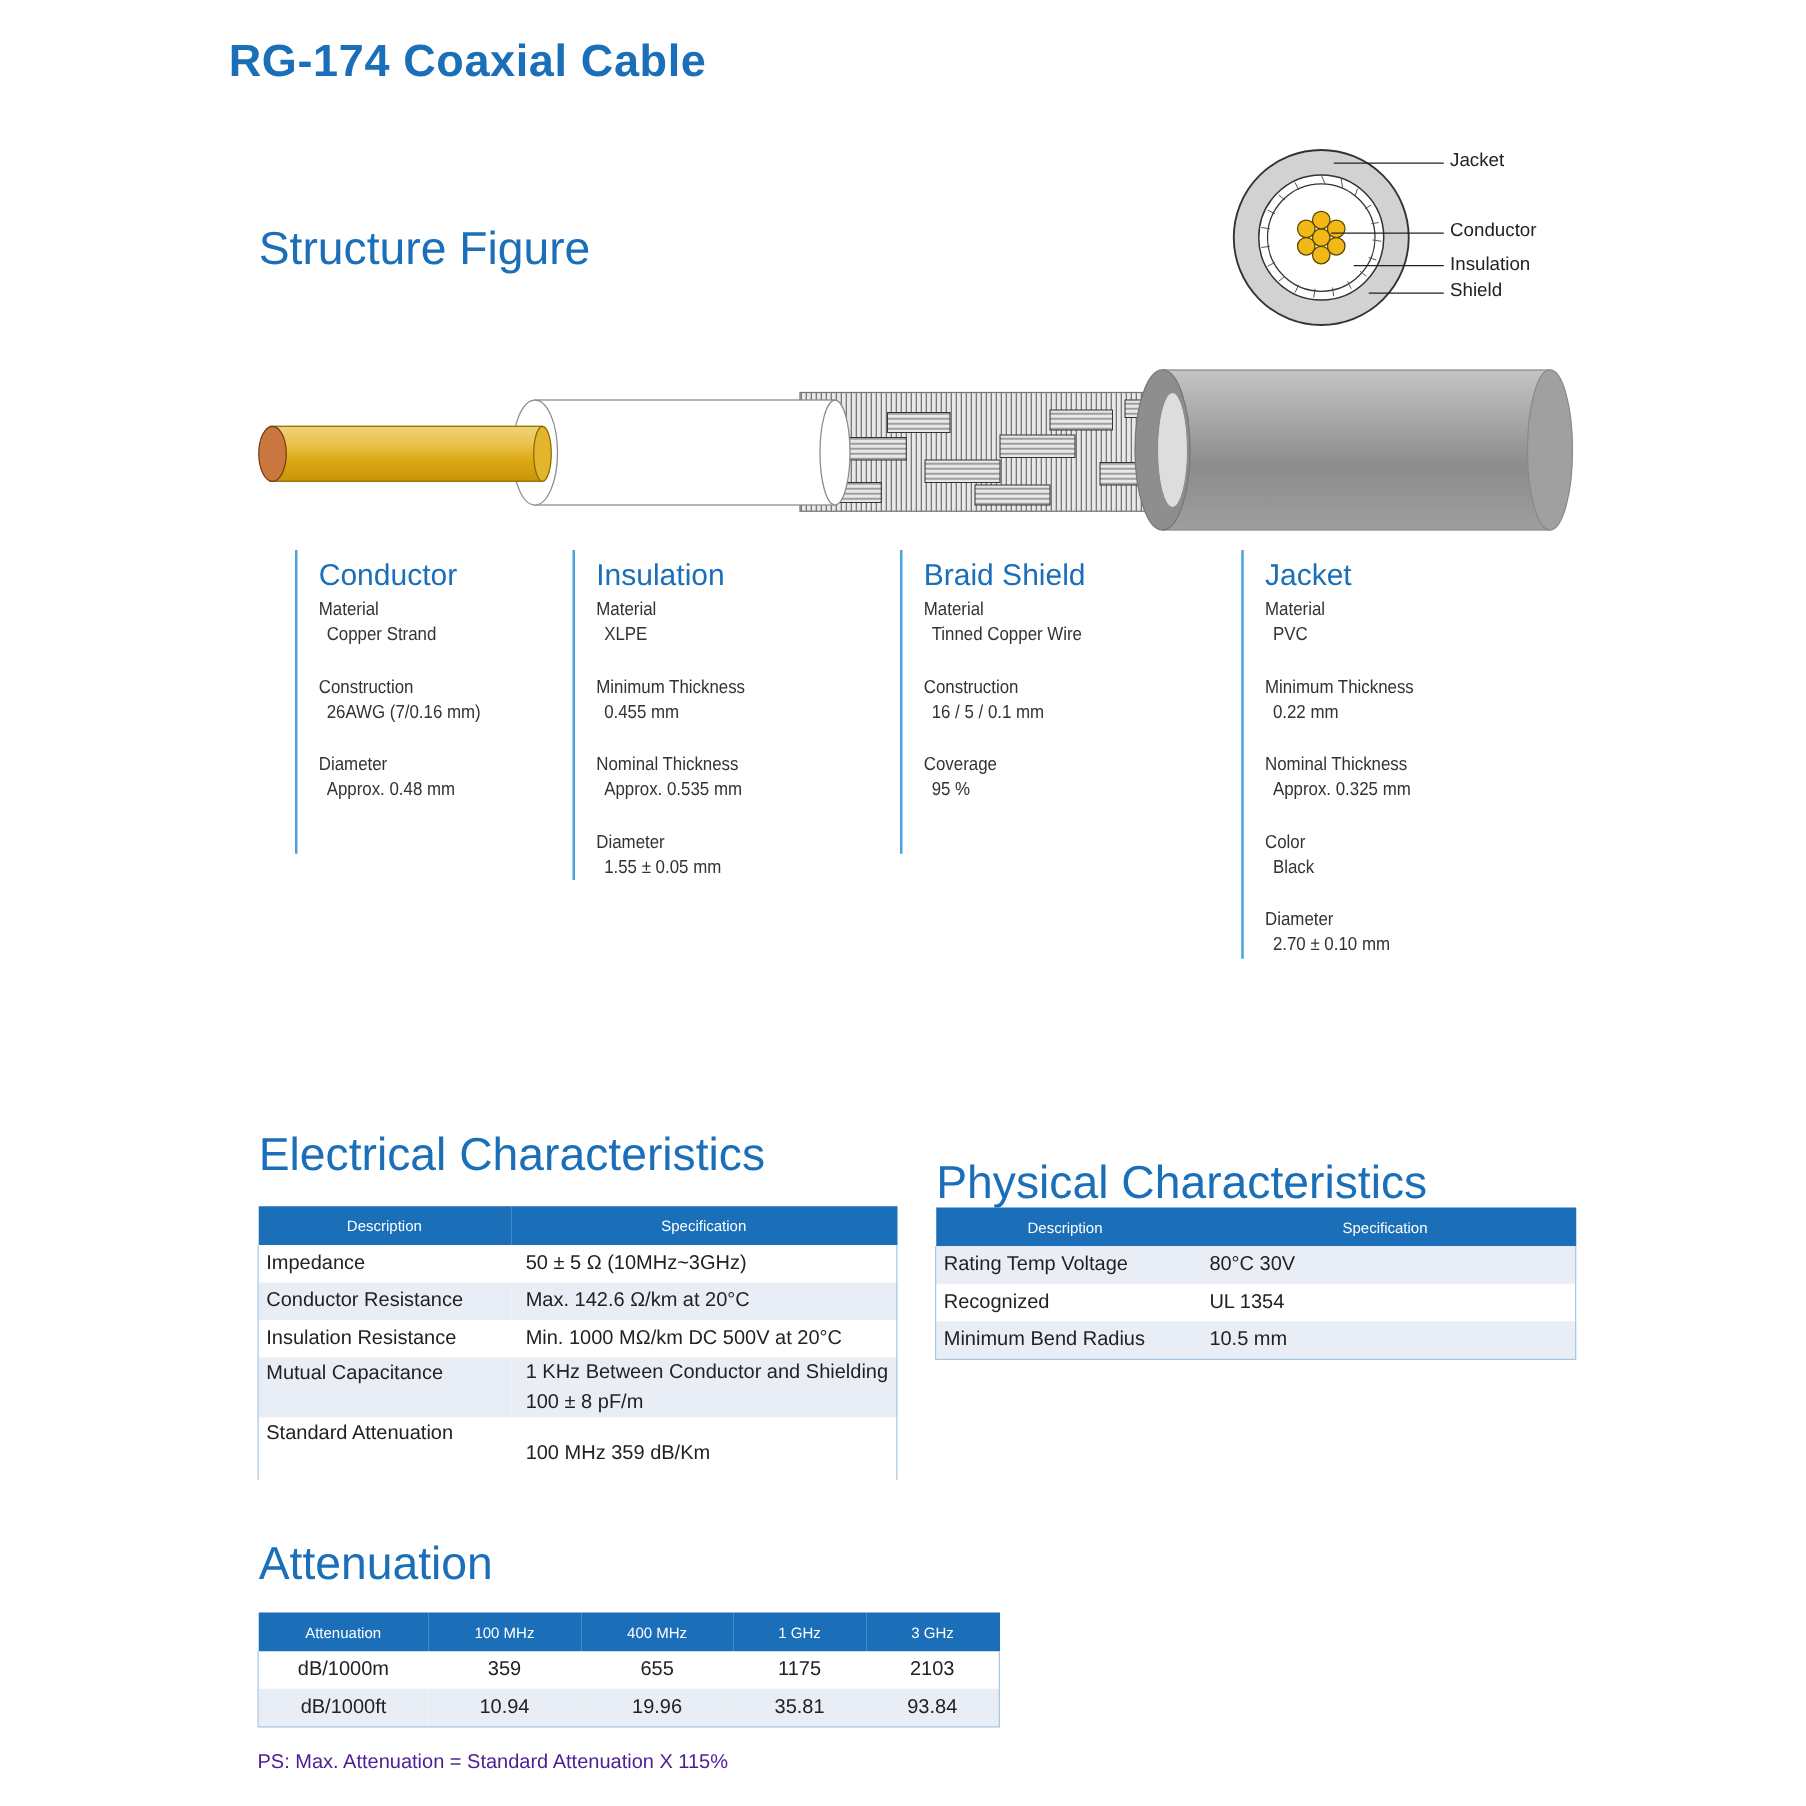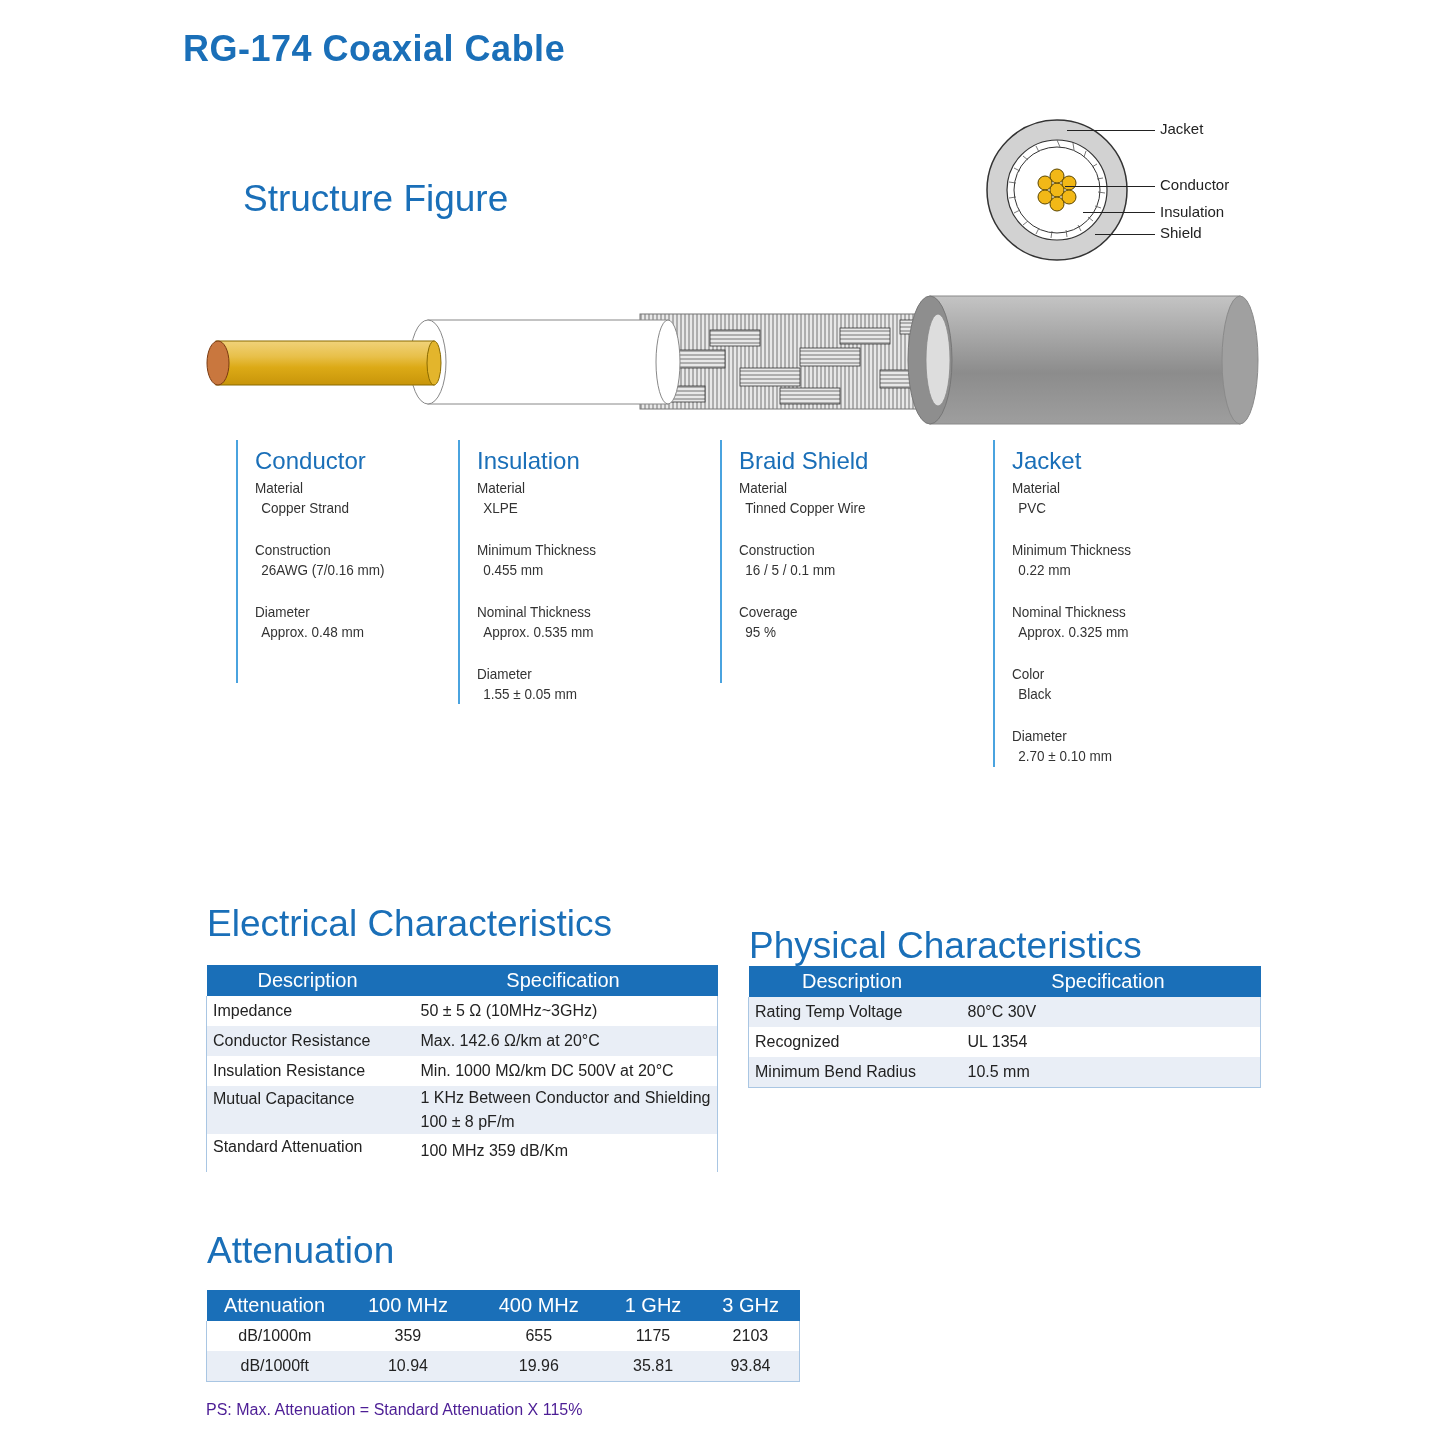"Structure Figure" div.abs { margin-left: 36px -> none }
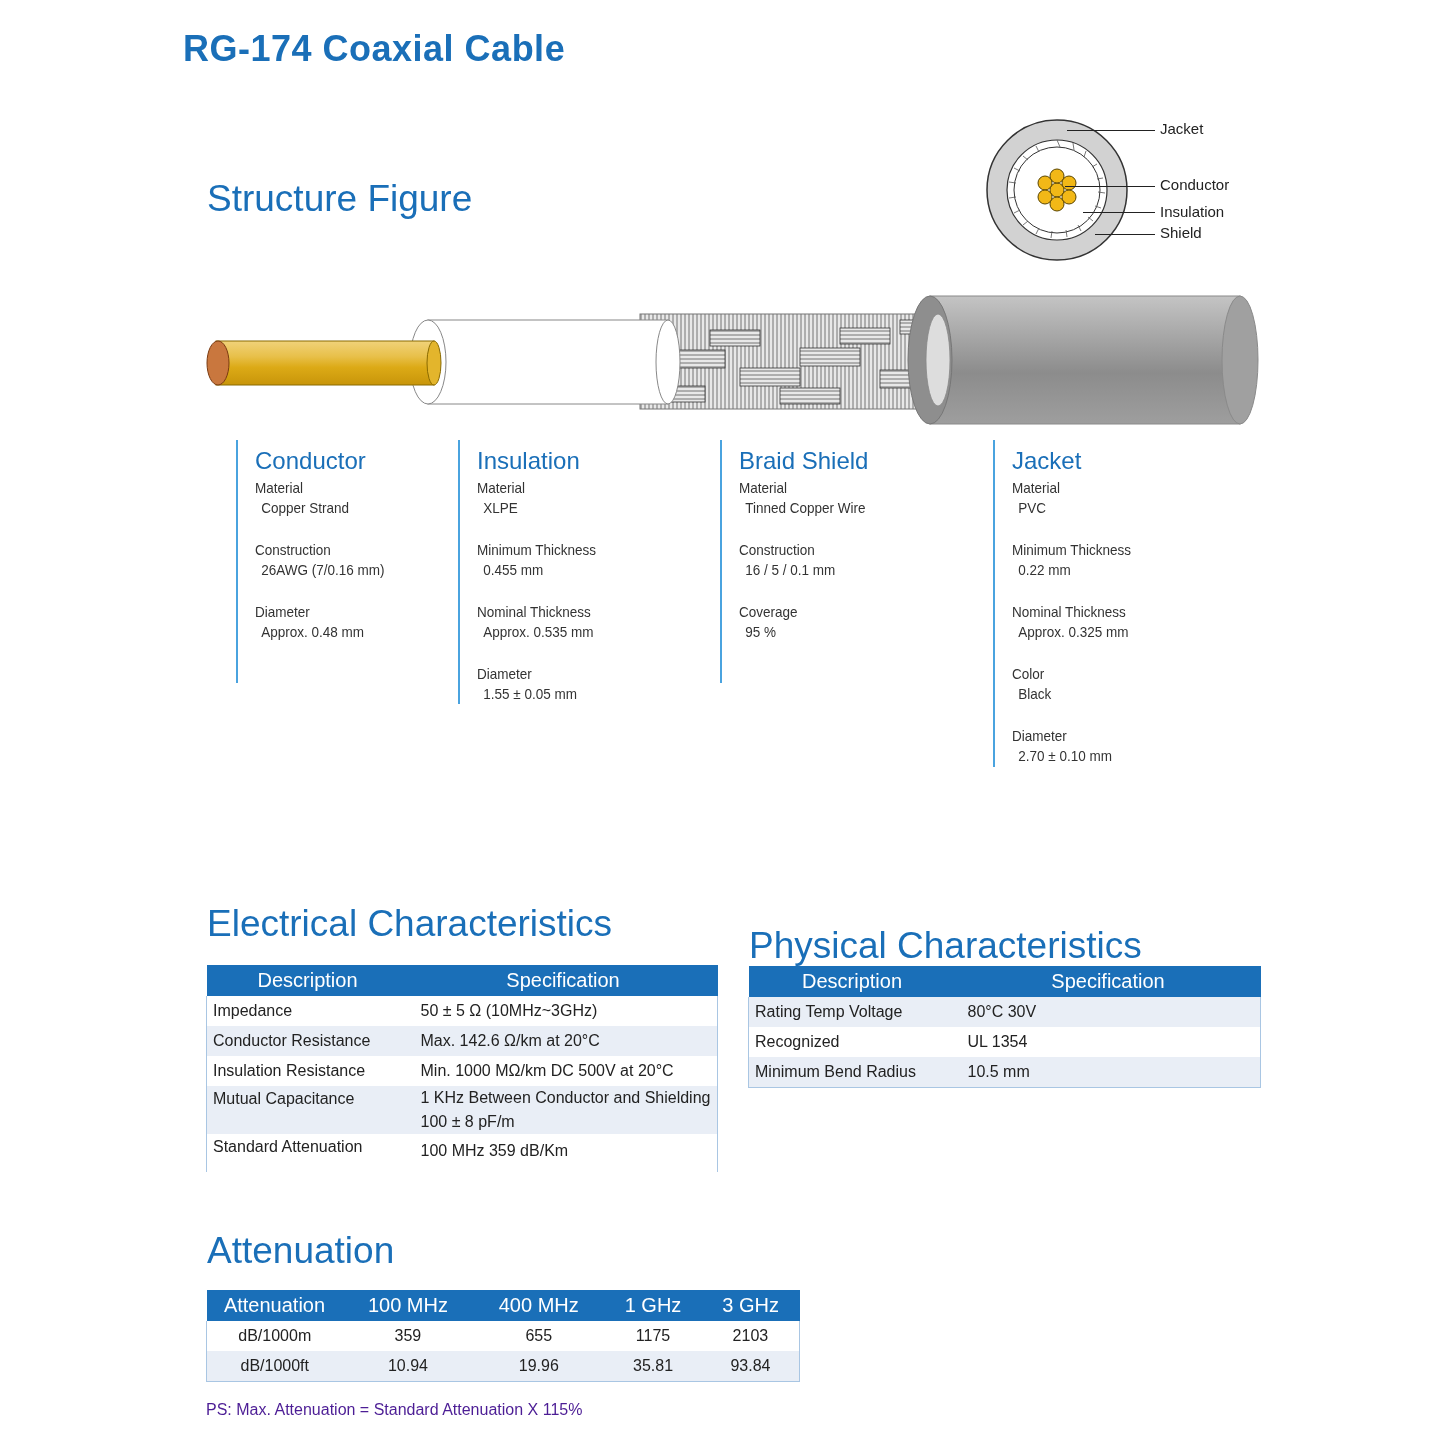"Description" table.spec th { font-size: 20px -> 12px }
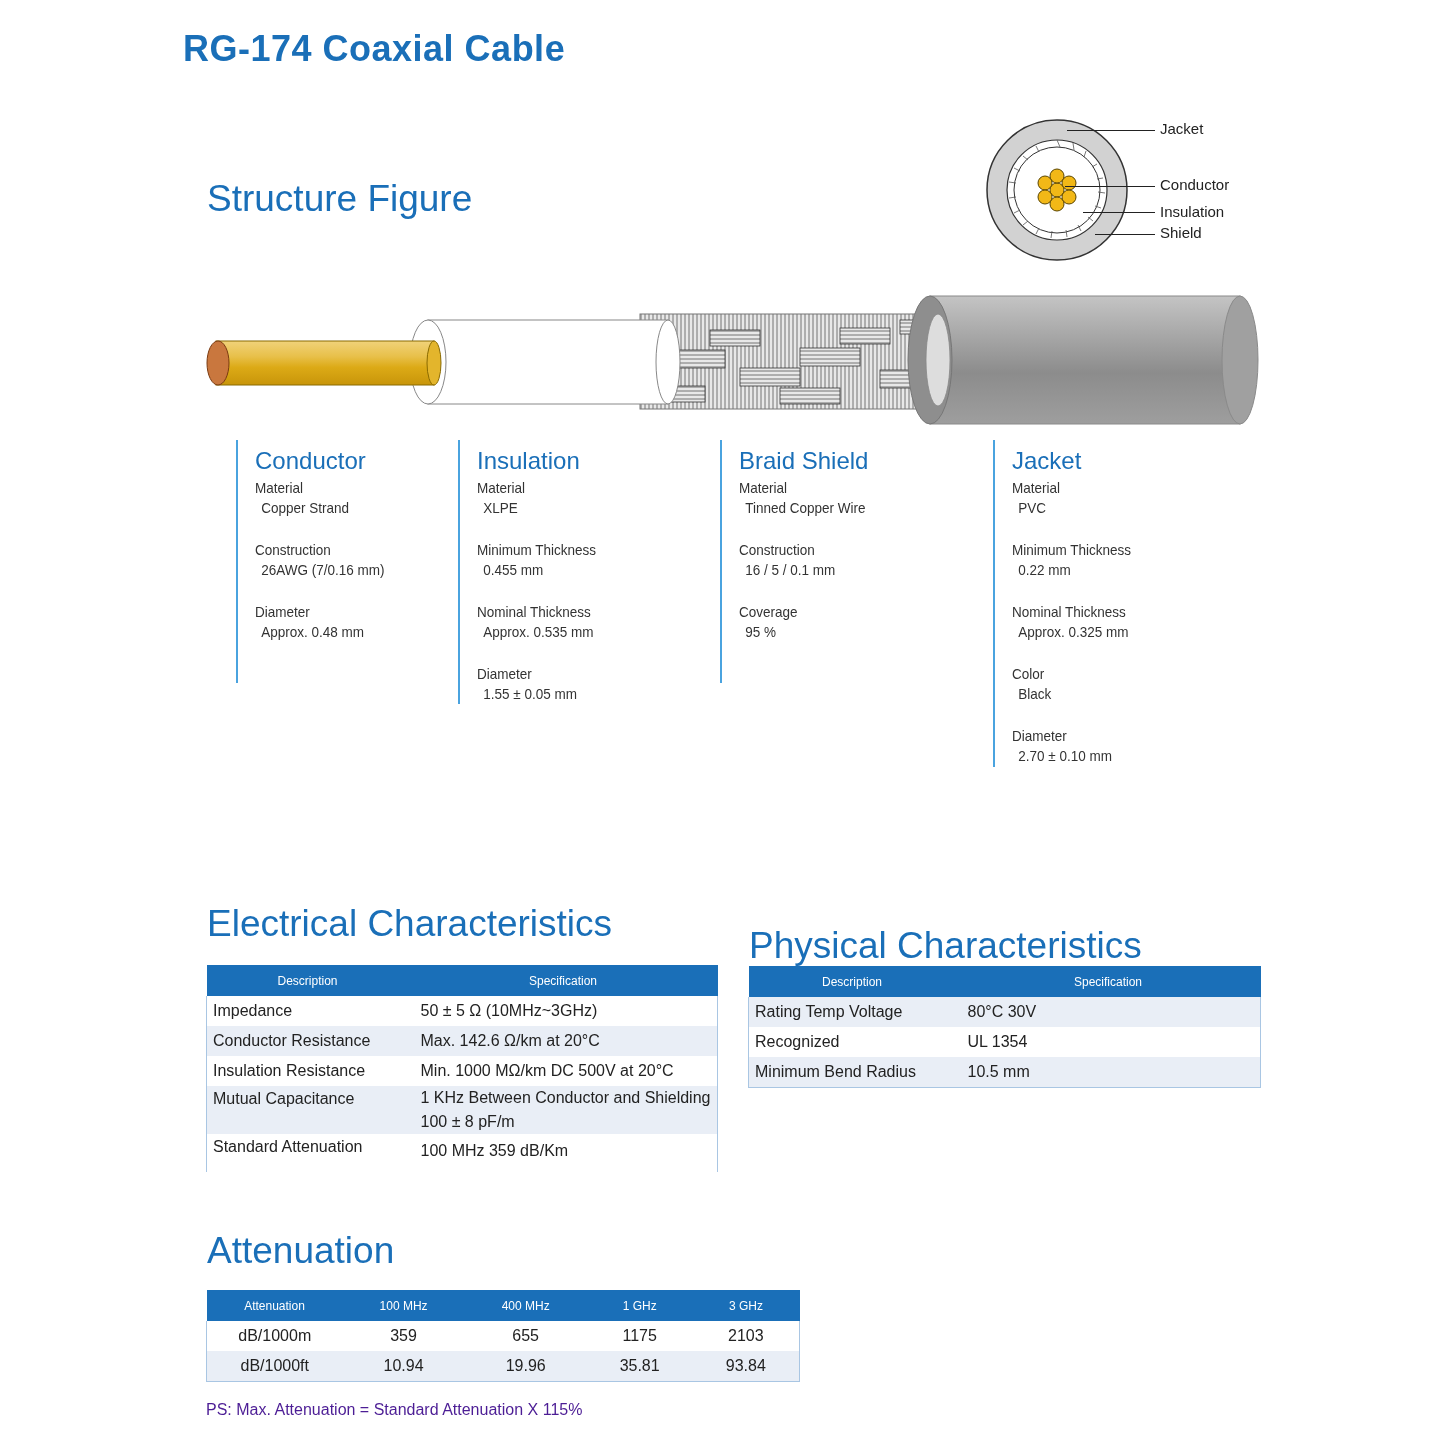"100 MHz 359 dB/Km" td.wrap { padding-top: 8px -> 20px }
